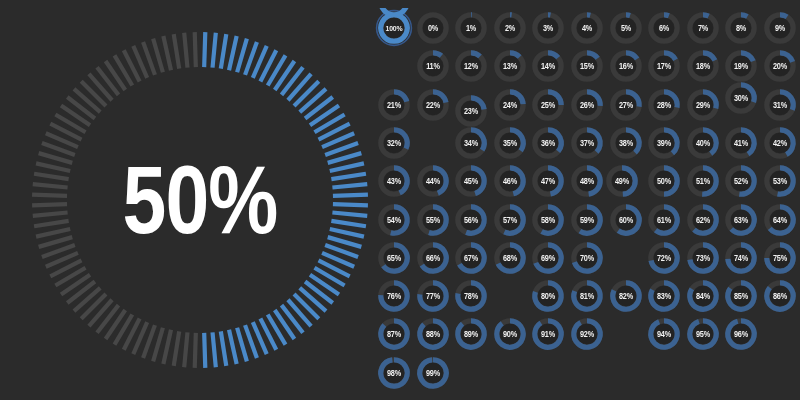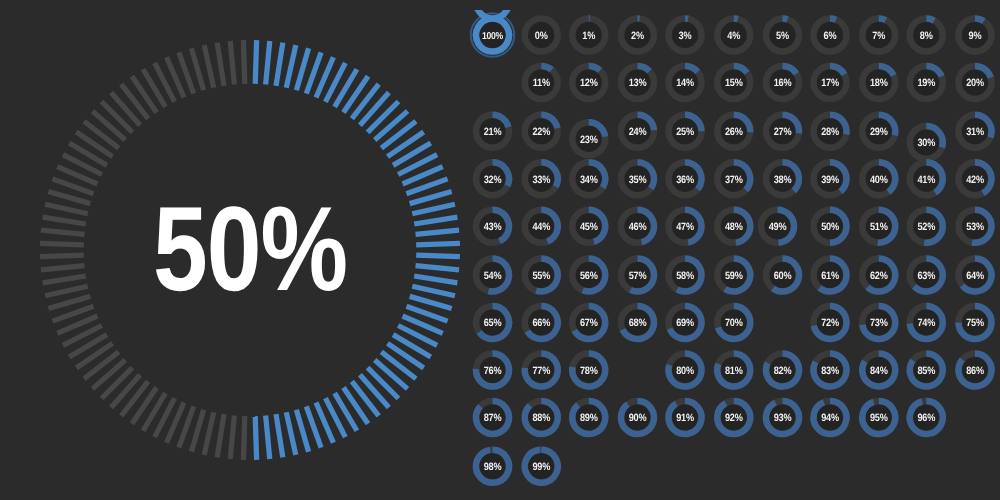"30%" div.cell { top: 86px -> 70px }
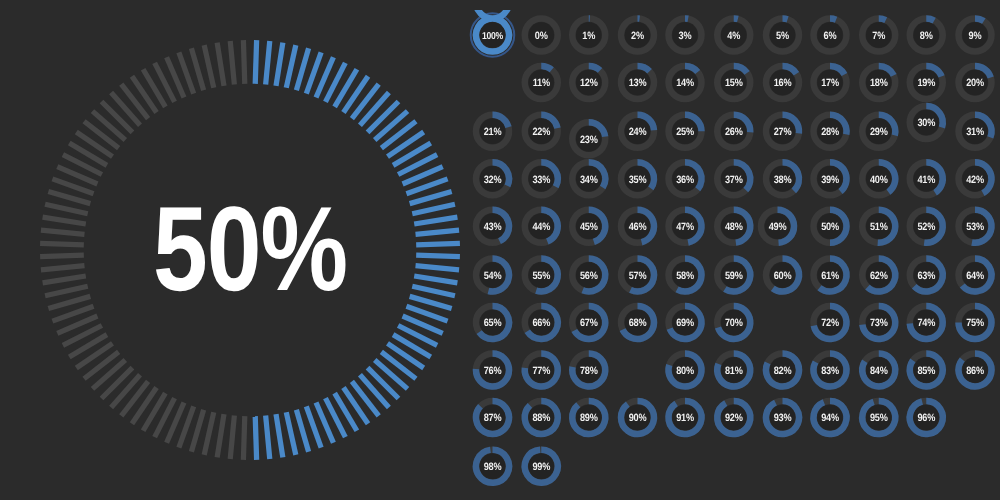"33%" div.cell { html: <div> <svg> <circle></circle> <path></path> <circle></circle> </svg> <div>33%</div> </div> -> none }
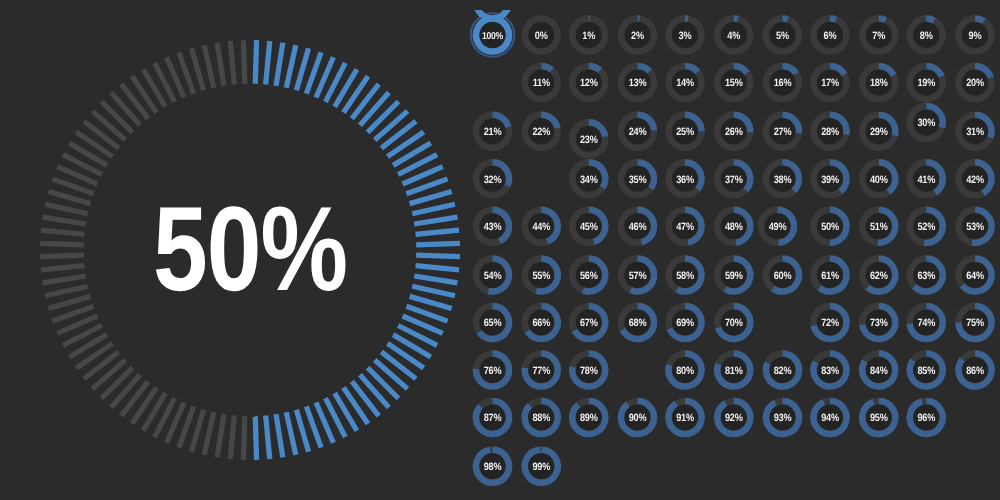"93%" div.cell { html: <div> <svg> <circle></circle> <path></path> <circle></circle> </svg> <div>93%</div> </div> -> none }
